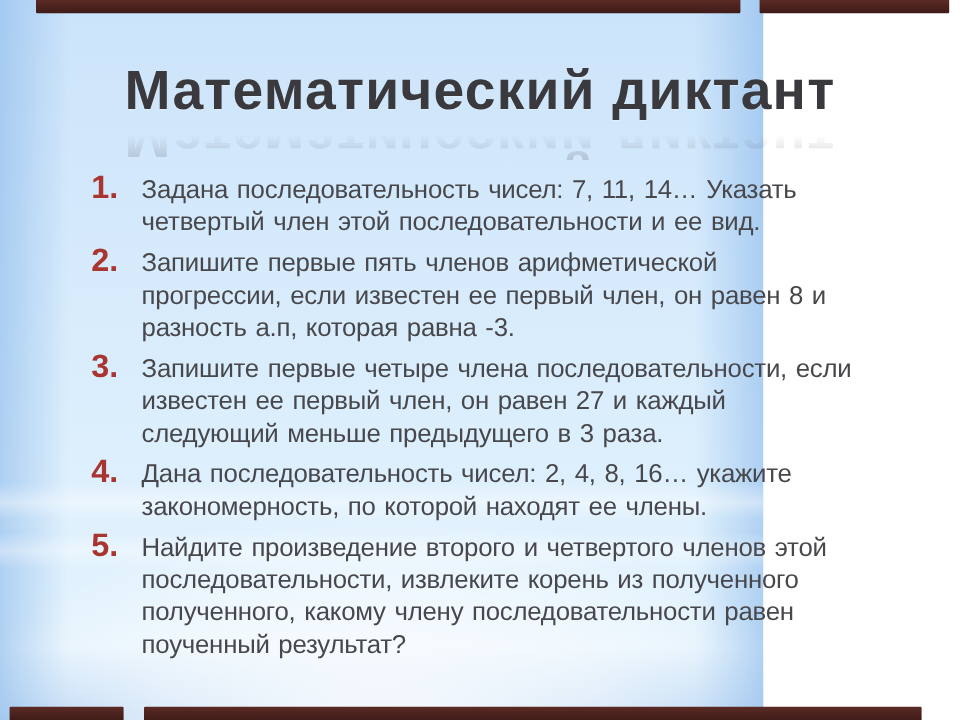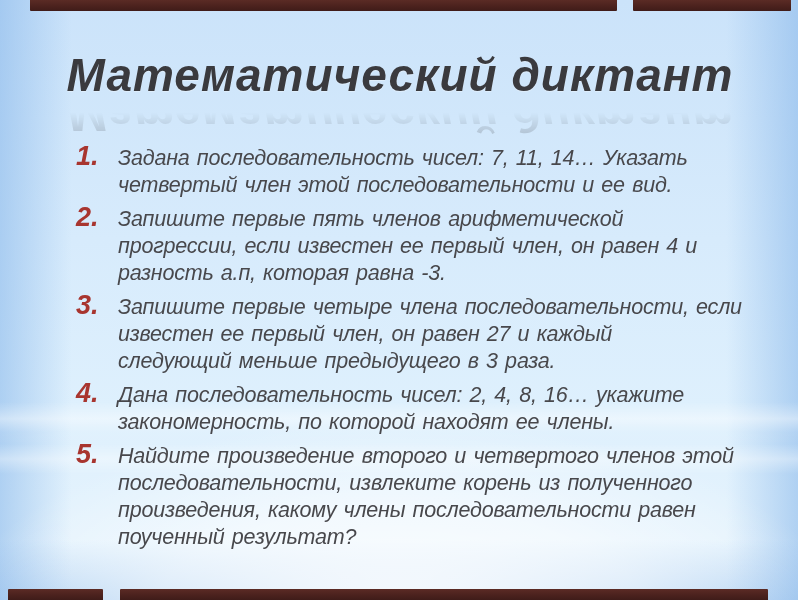"Математический диктант" .slide { font-style: italic -> none; width: 798px -> 636px }
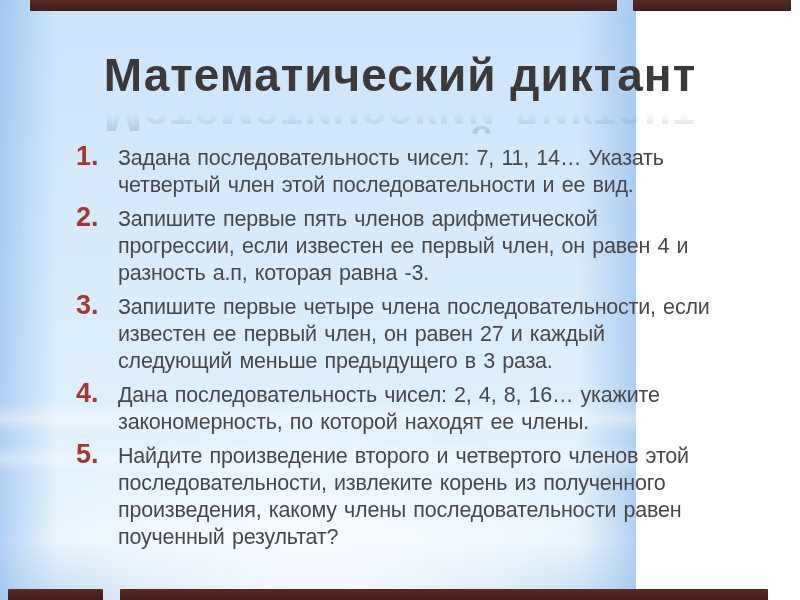"Запишите первые пять членов" span.question-text { text: 4 -> 8 }
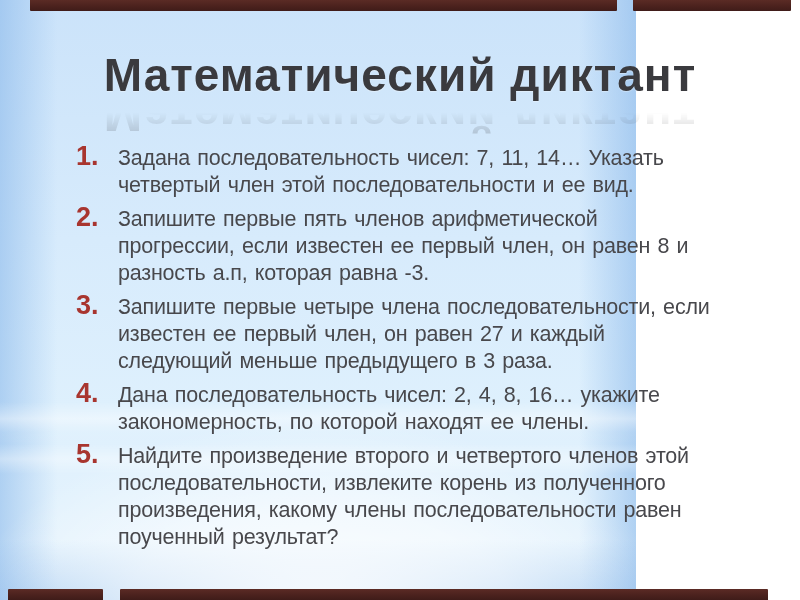"Найдите произведение второго и" span.question-text { text: произведения, какому члены -> полученного, какому члену }
